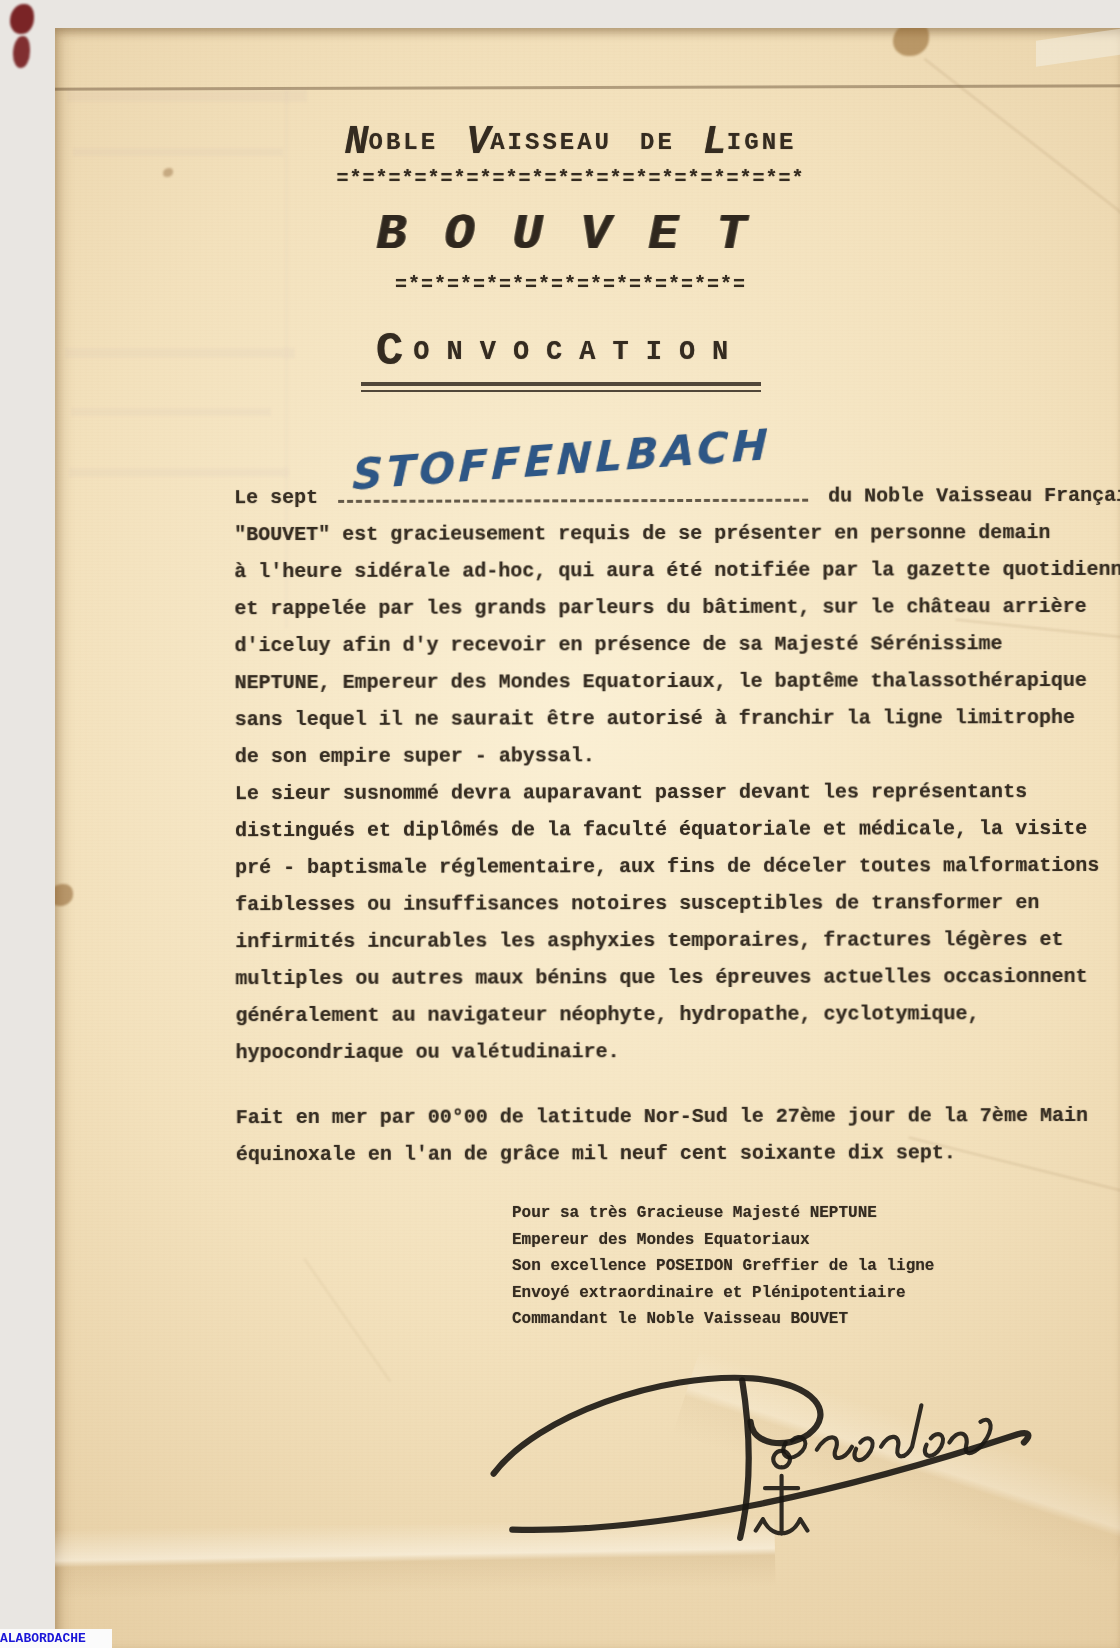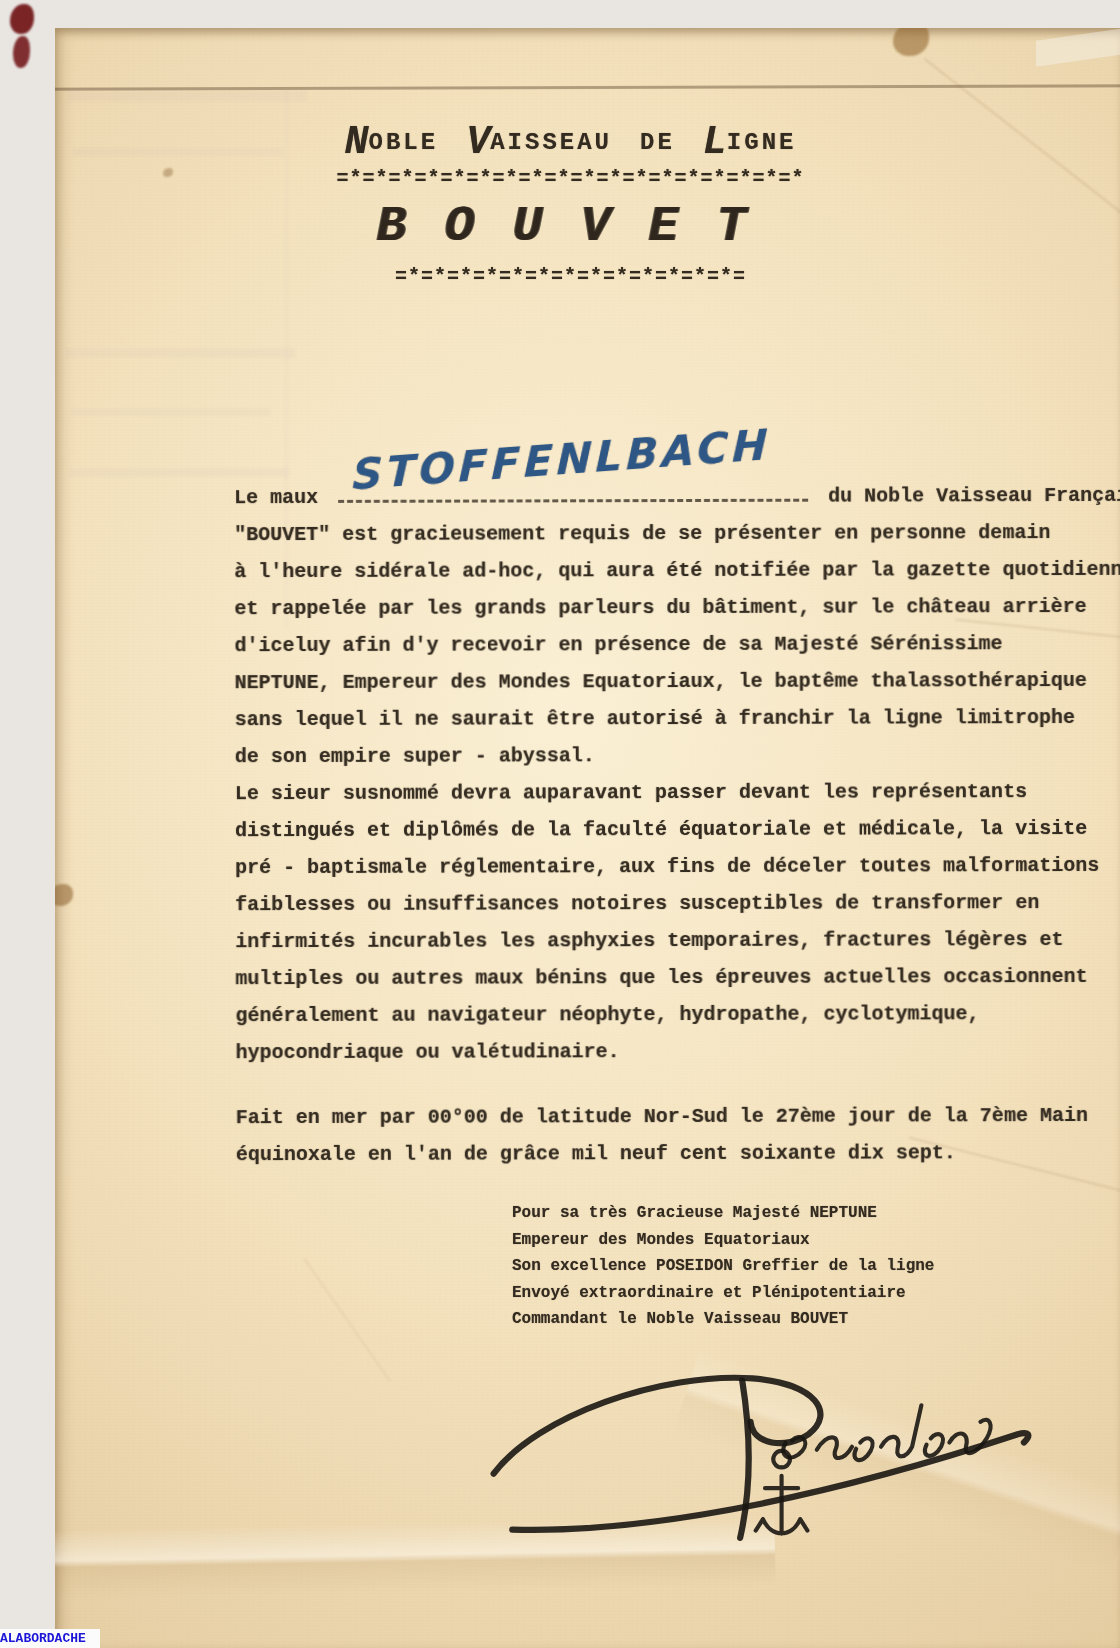"BOUVET" .ship-name { margin-top: 8px -> 16px }
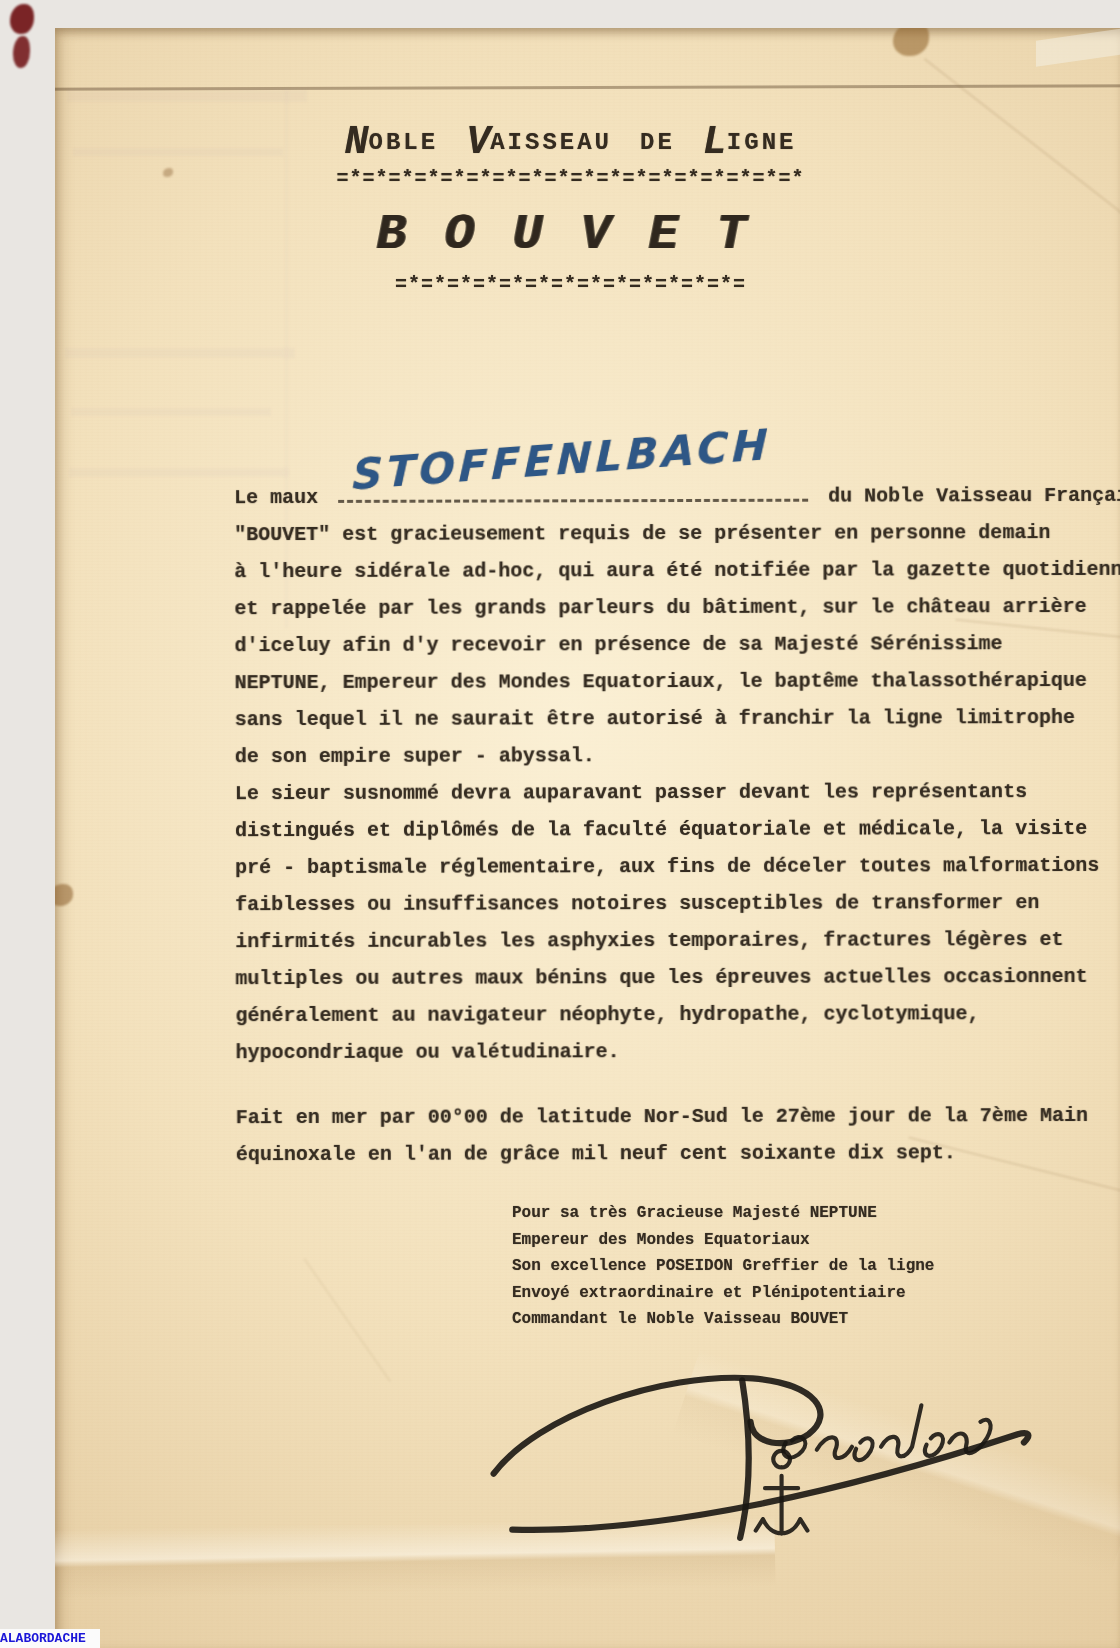"CONVOCATION" div.heading { html: none -> <div> <span>C</span><span>ONVOCATION</span> <div></div> </div> }
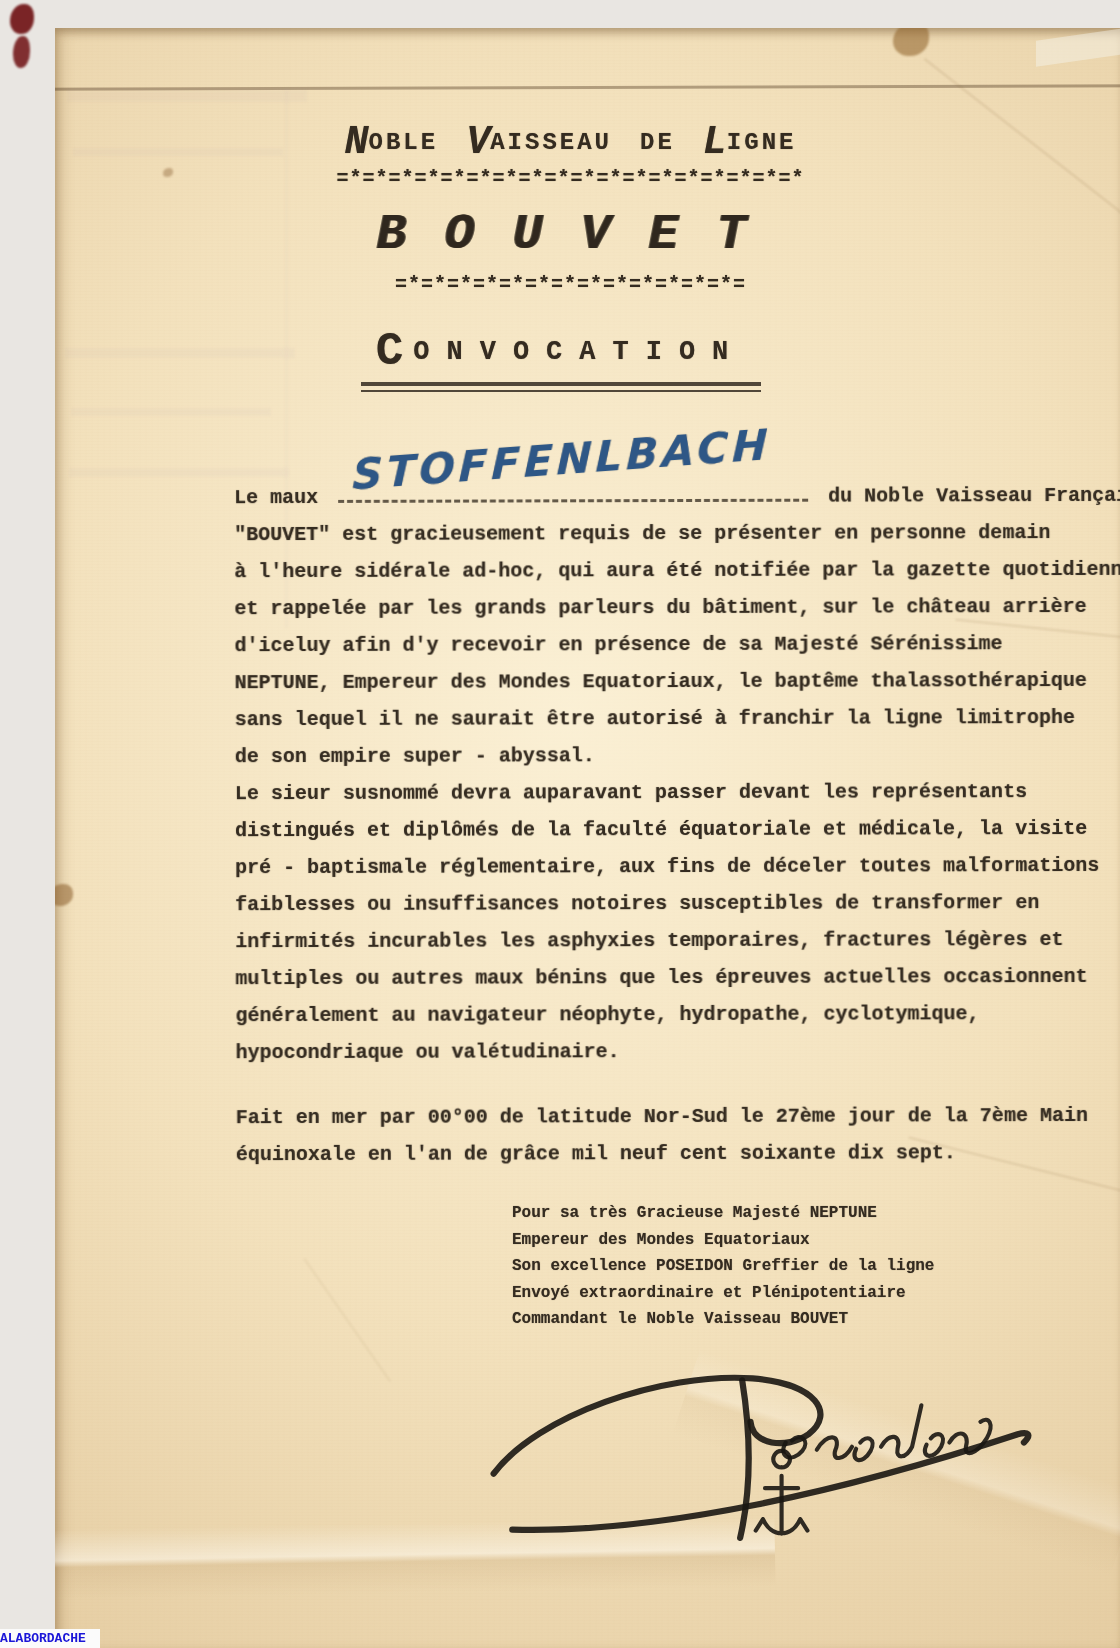"Le maux" span { text: maux -> sept }
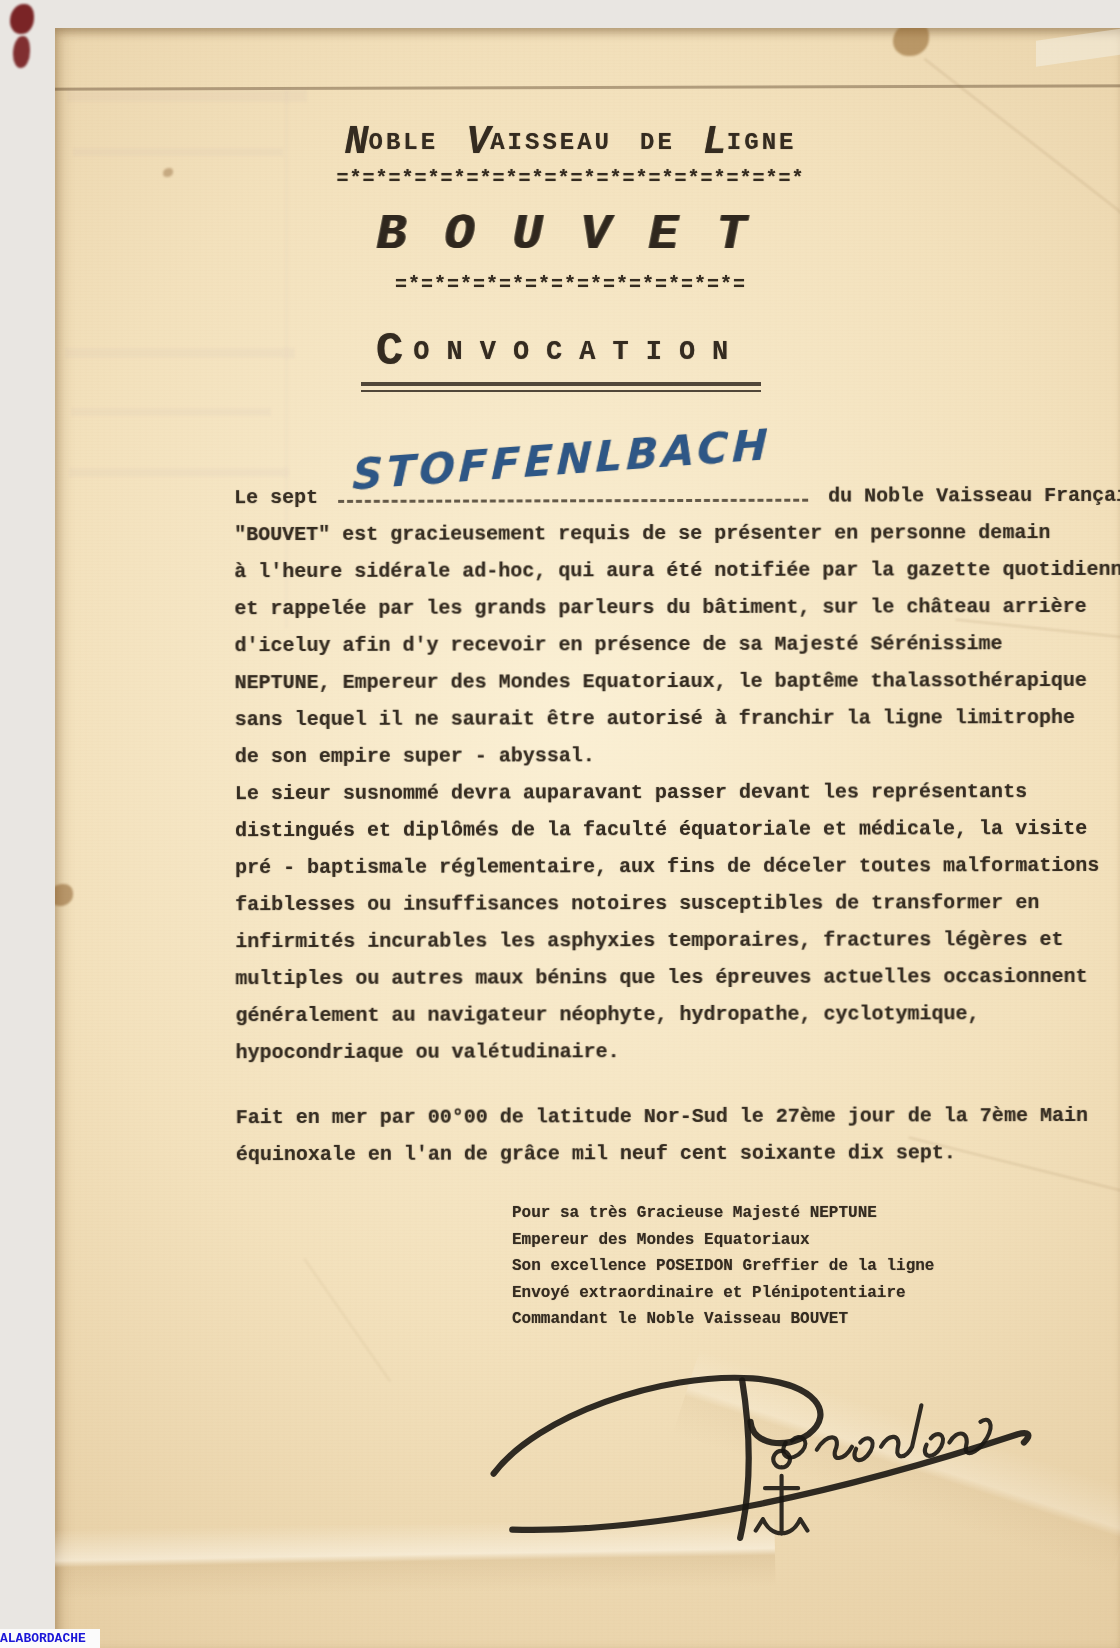"ALABORDACHE" .watermark { width: 100px -> 112px }
